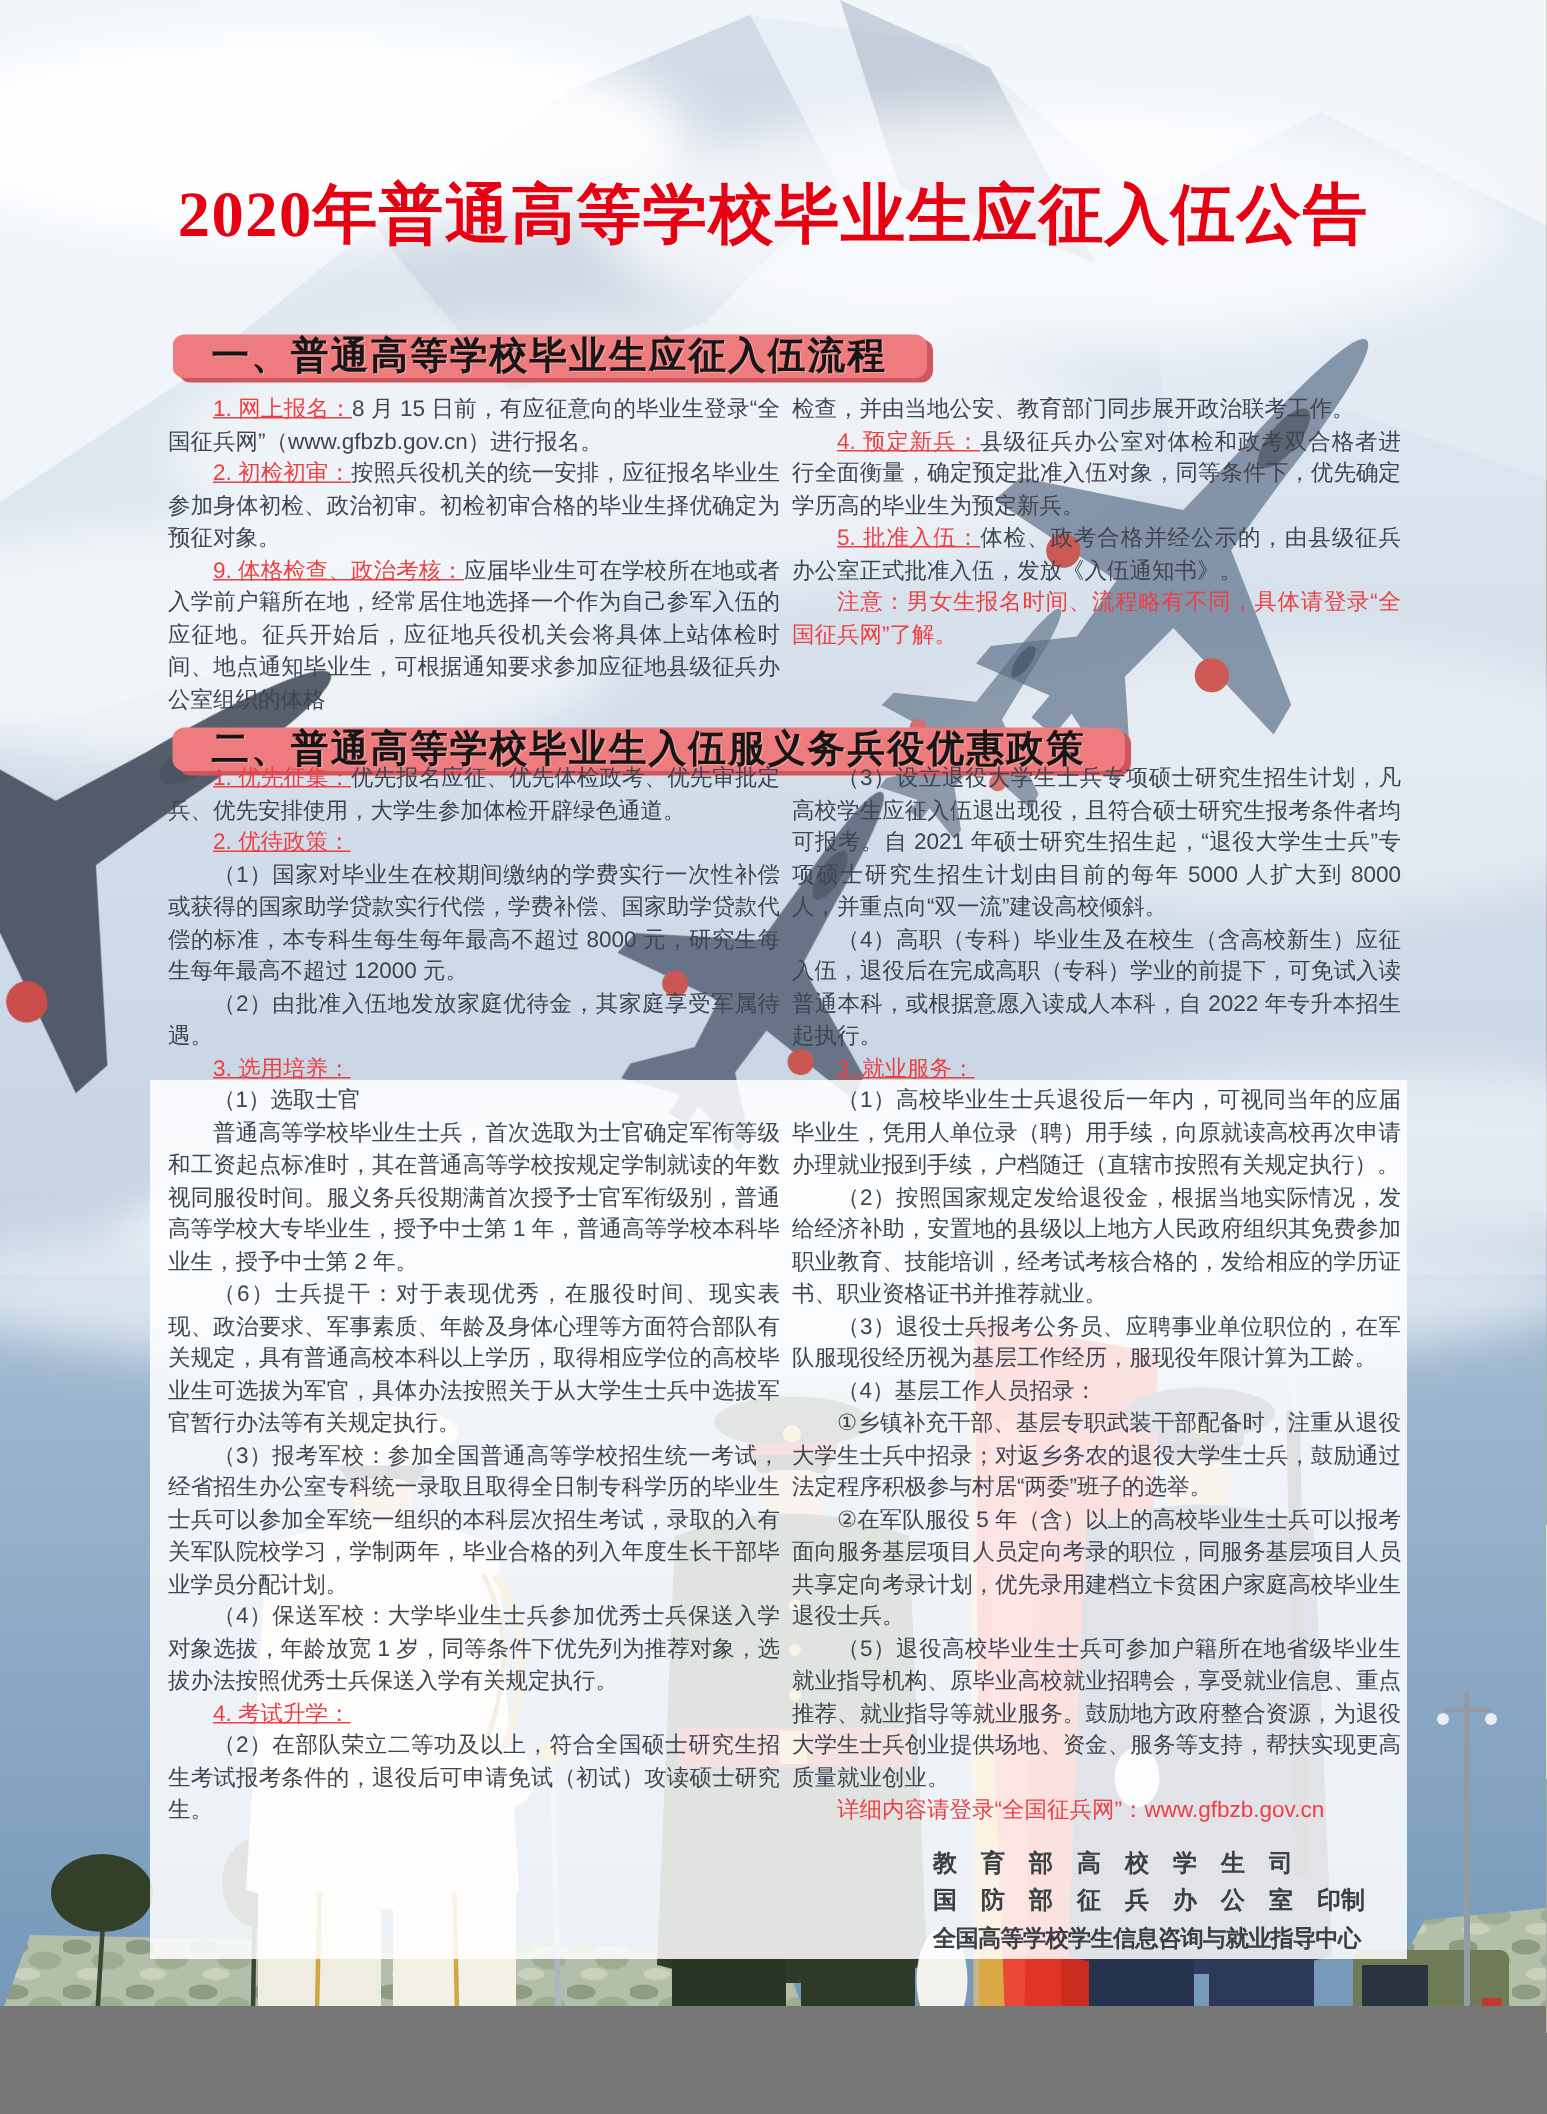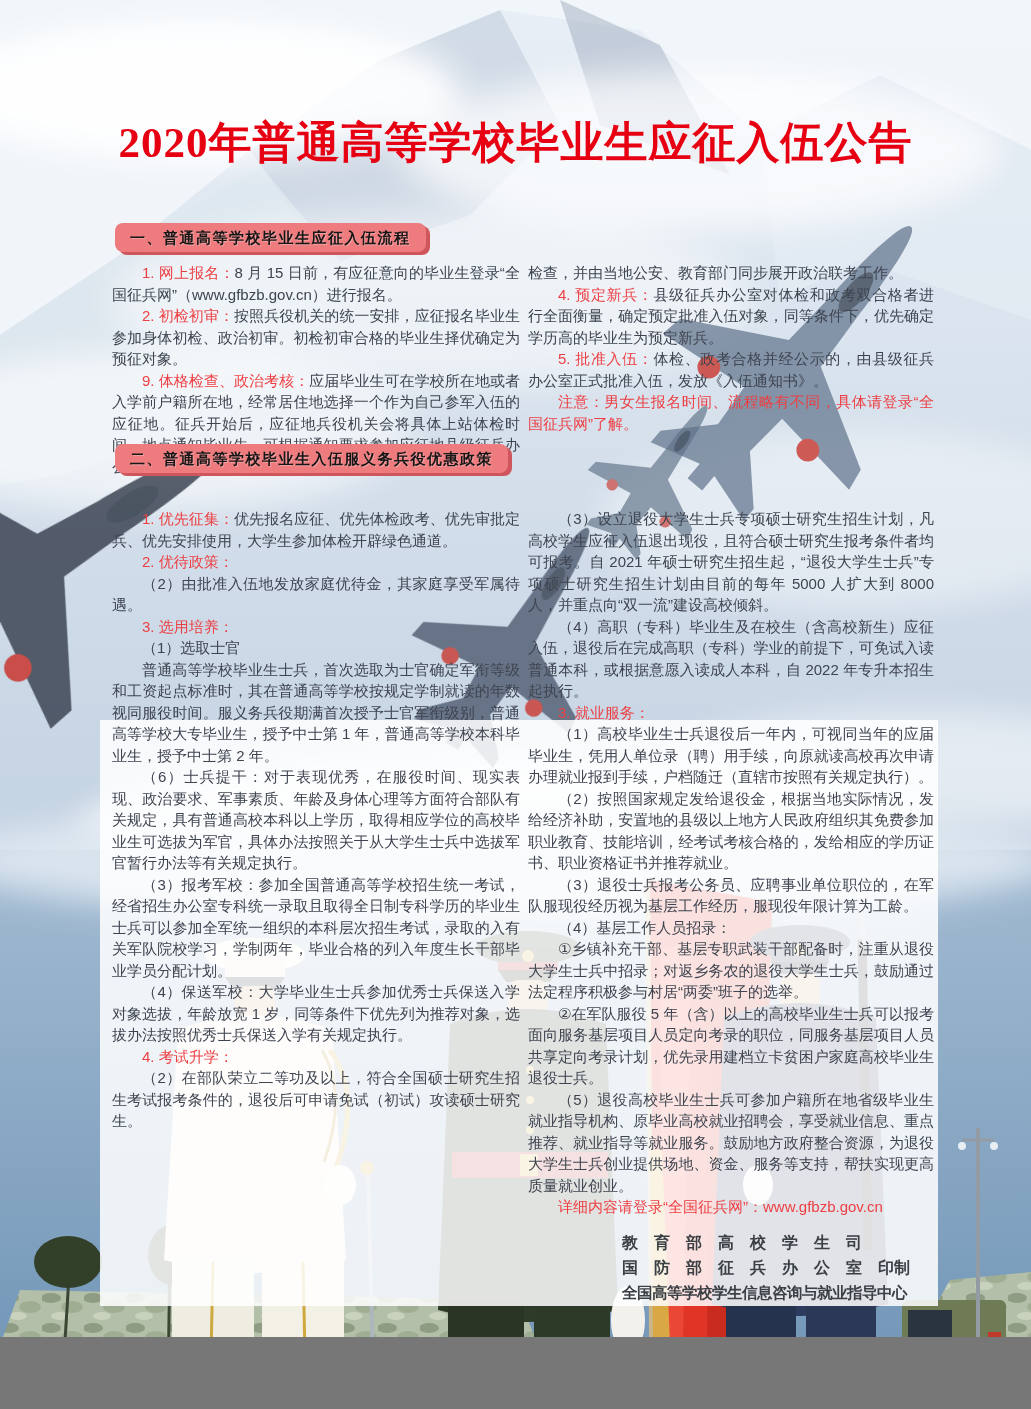"一、普通高等学校毕业生应征入伍流程" .banner { font-size: 15px -> 25px; padding: 0 15px -> 0 26px }
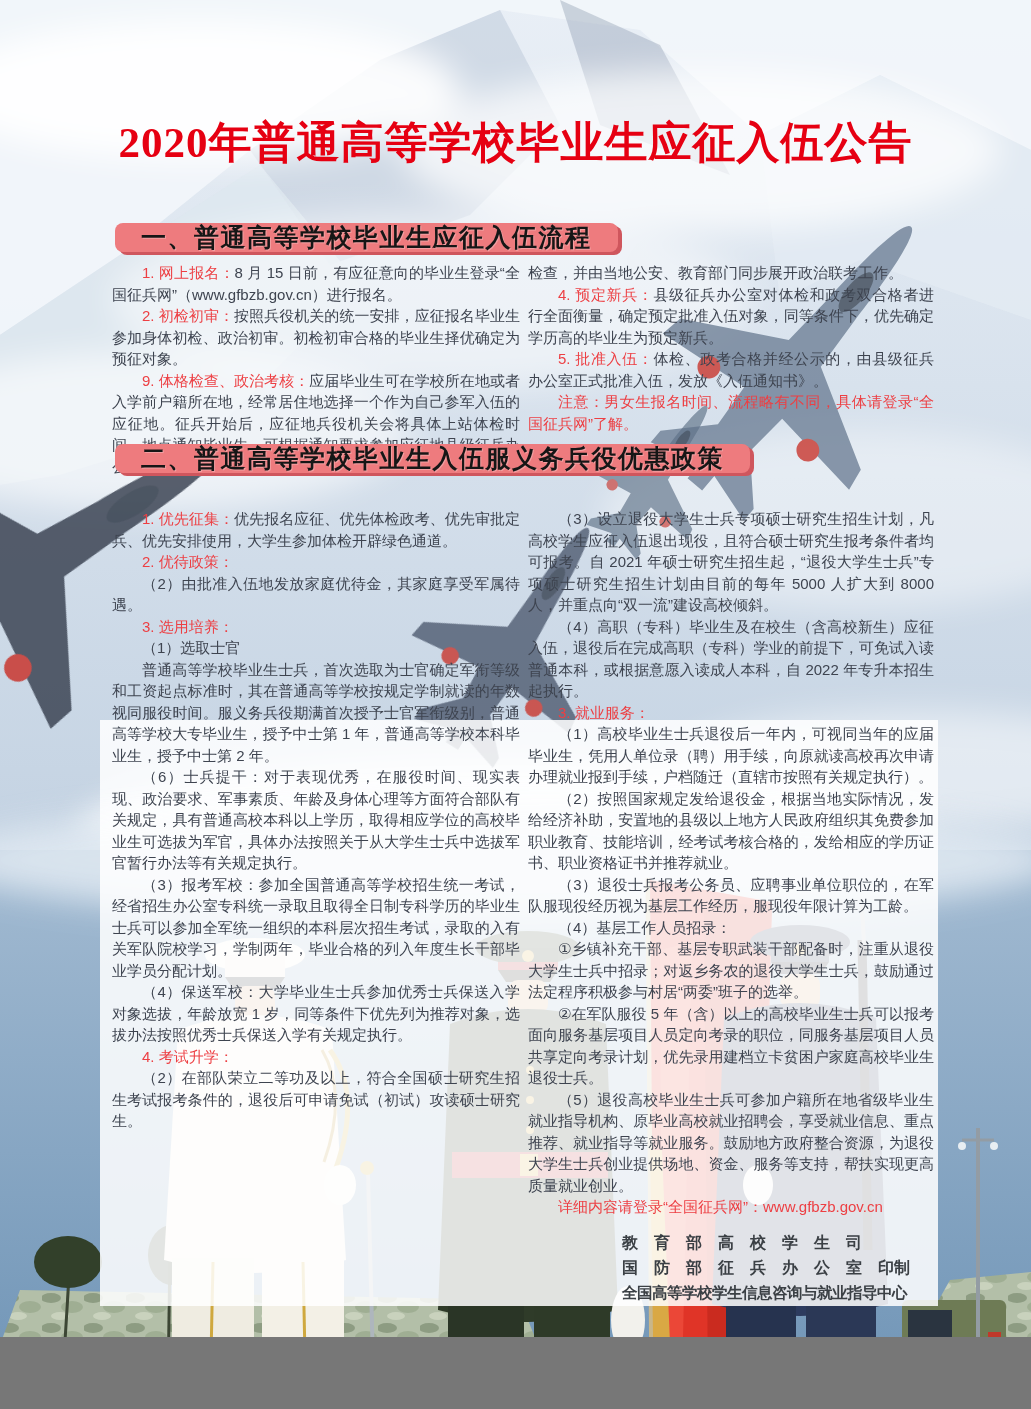"1. 网上报名：" .para .lead { text-decoration: none -> underline }
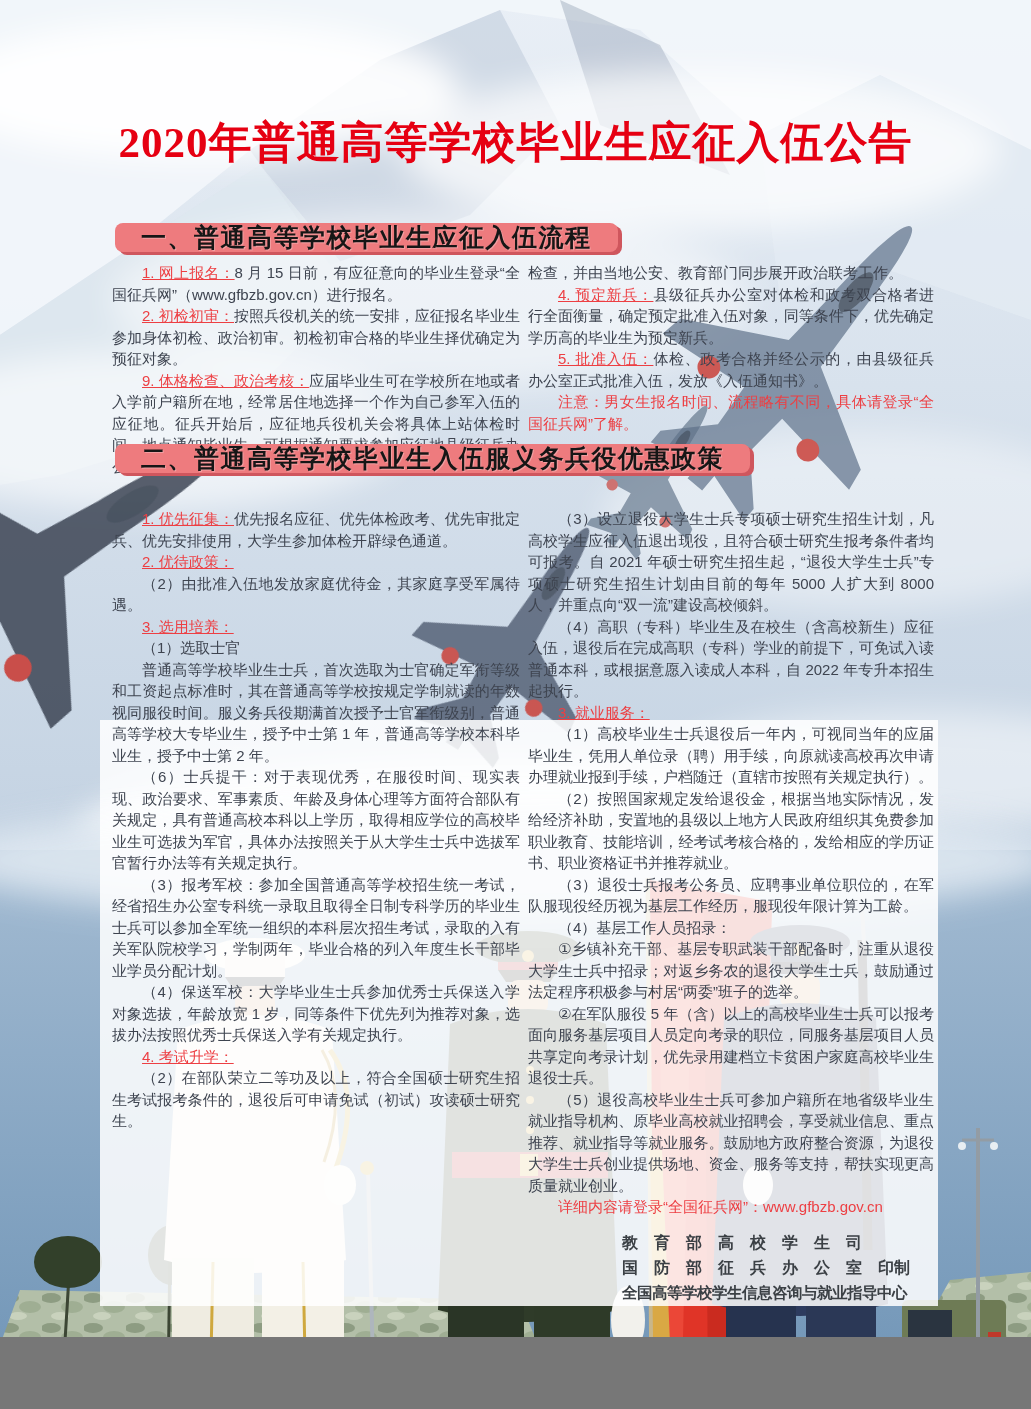"二、普通高等学校毕业生入伍服义务兵役优惠政策" #banner-2 { top: 444px -> 485px }
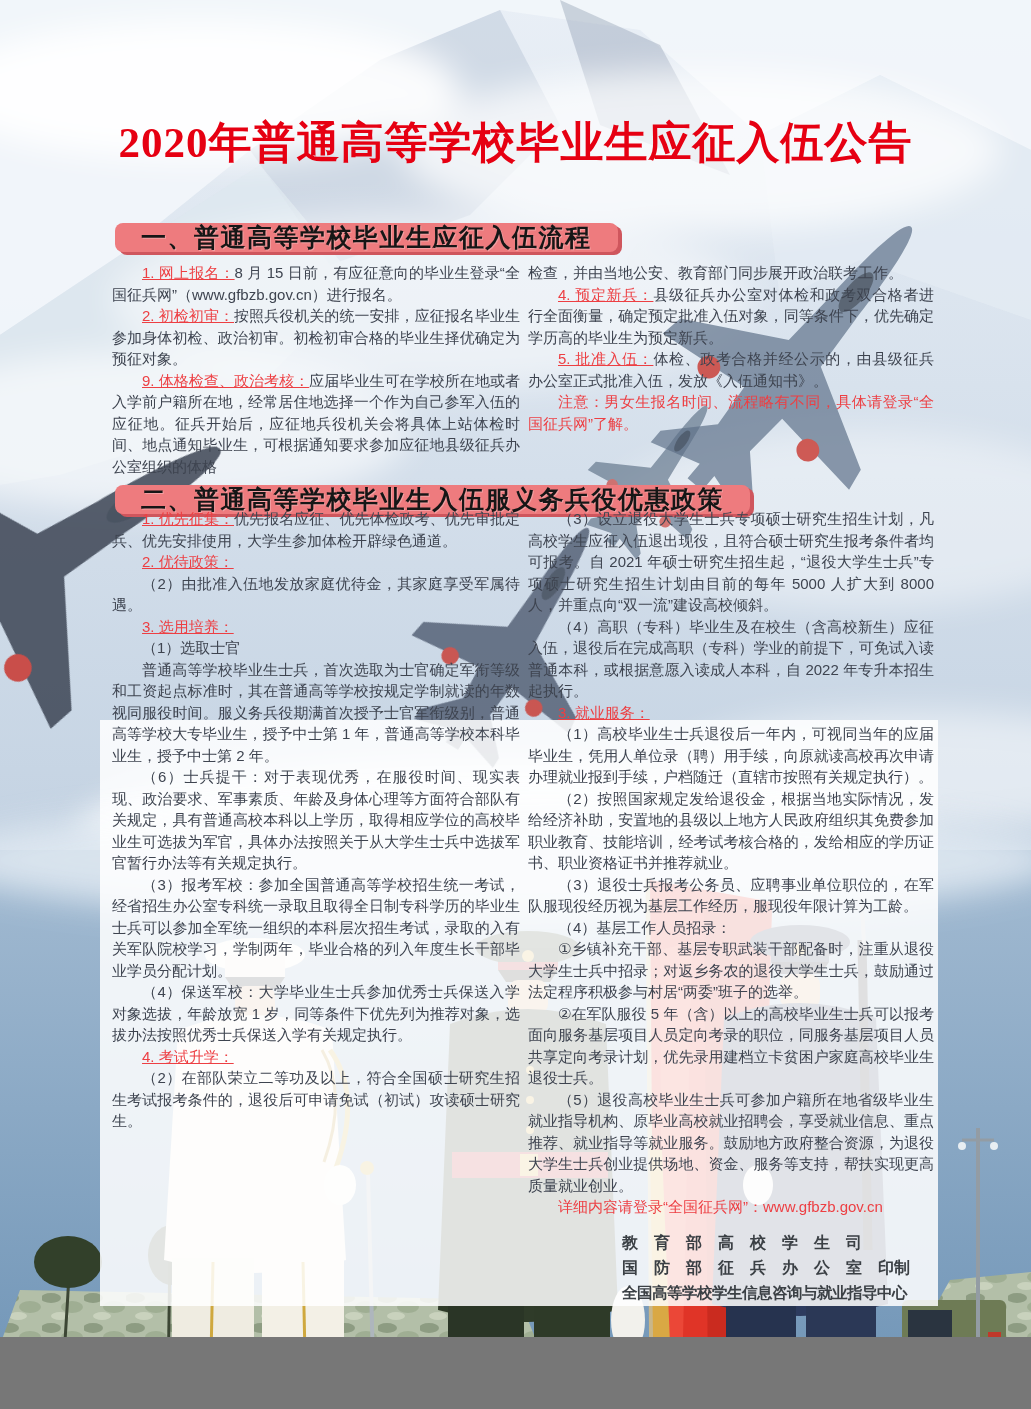"（1）国家对毕业生在校期间缴纳的学费实行一次性补偿或获得的国家助学贷款实行代偿，" p.para { html: none -> <p><span>（1）国家对毕业生在校期间缴纳的学费实行一次性补偿或获得的国家助学贷款实行代偿，学费补偿、国家助学贷款代偿的标准，本专科生每生每年最高不超过 8000 元，研究生每生每年最高不超过 12000 元。</span></p> }
